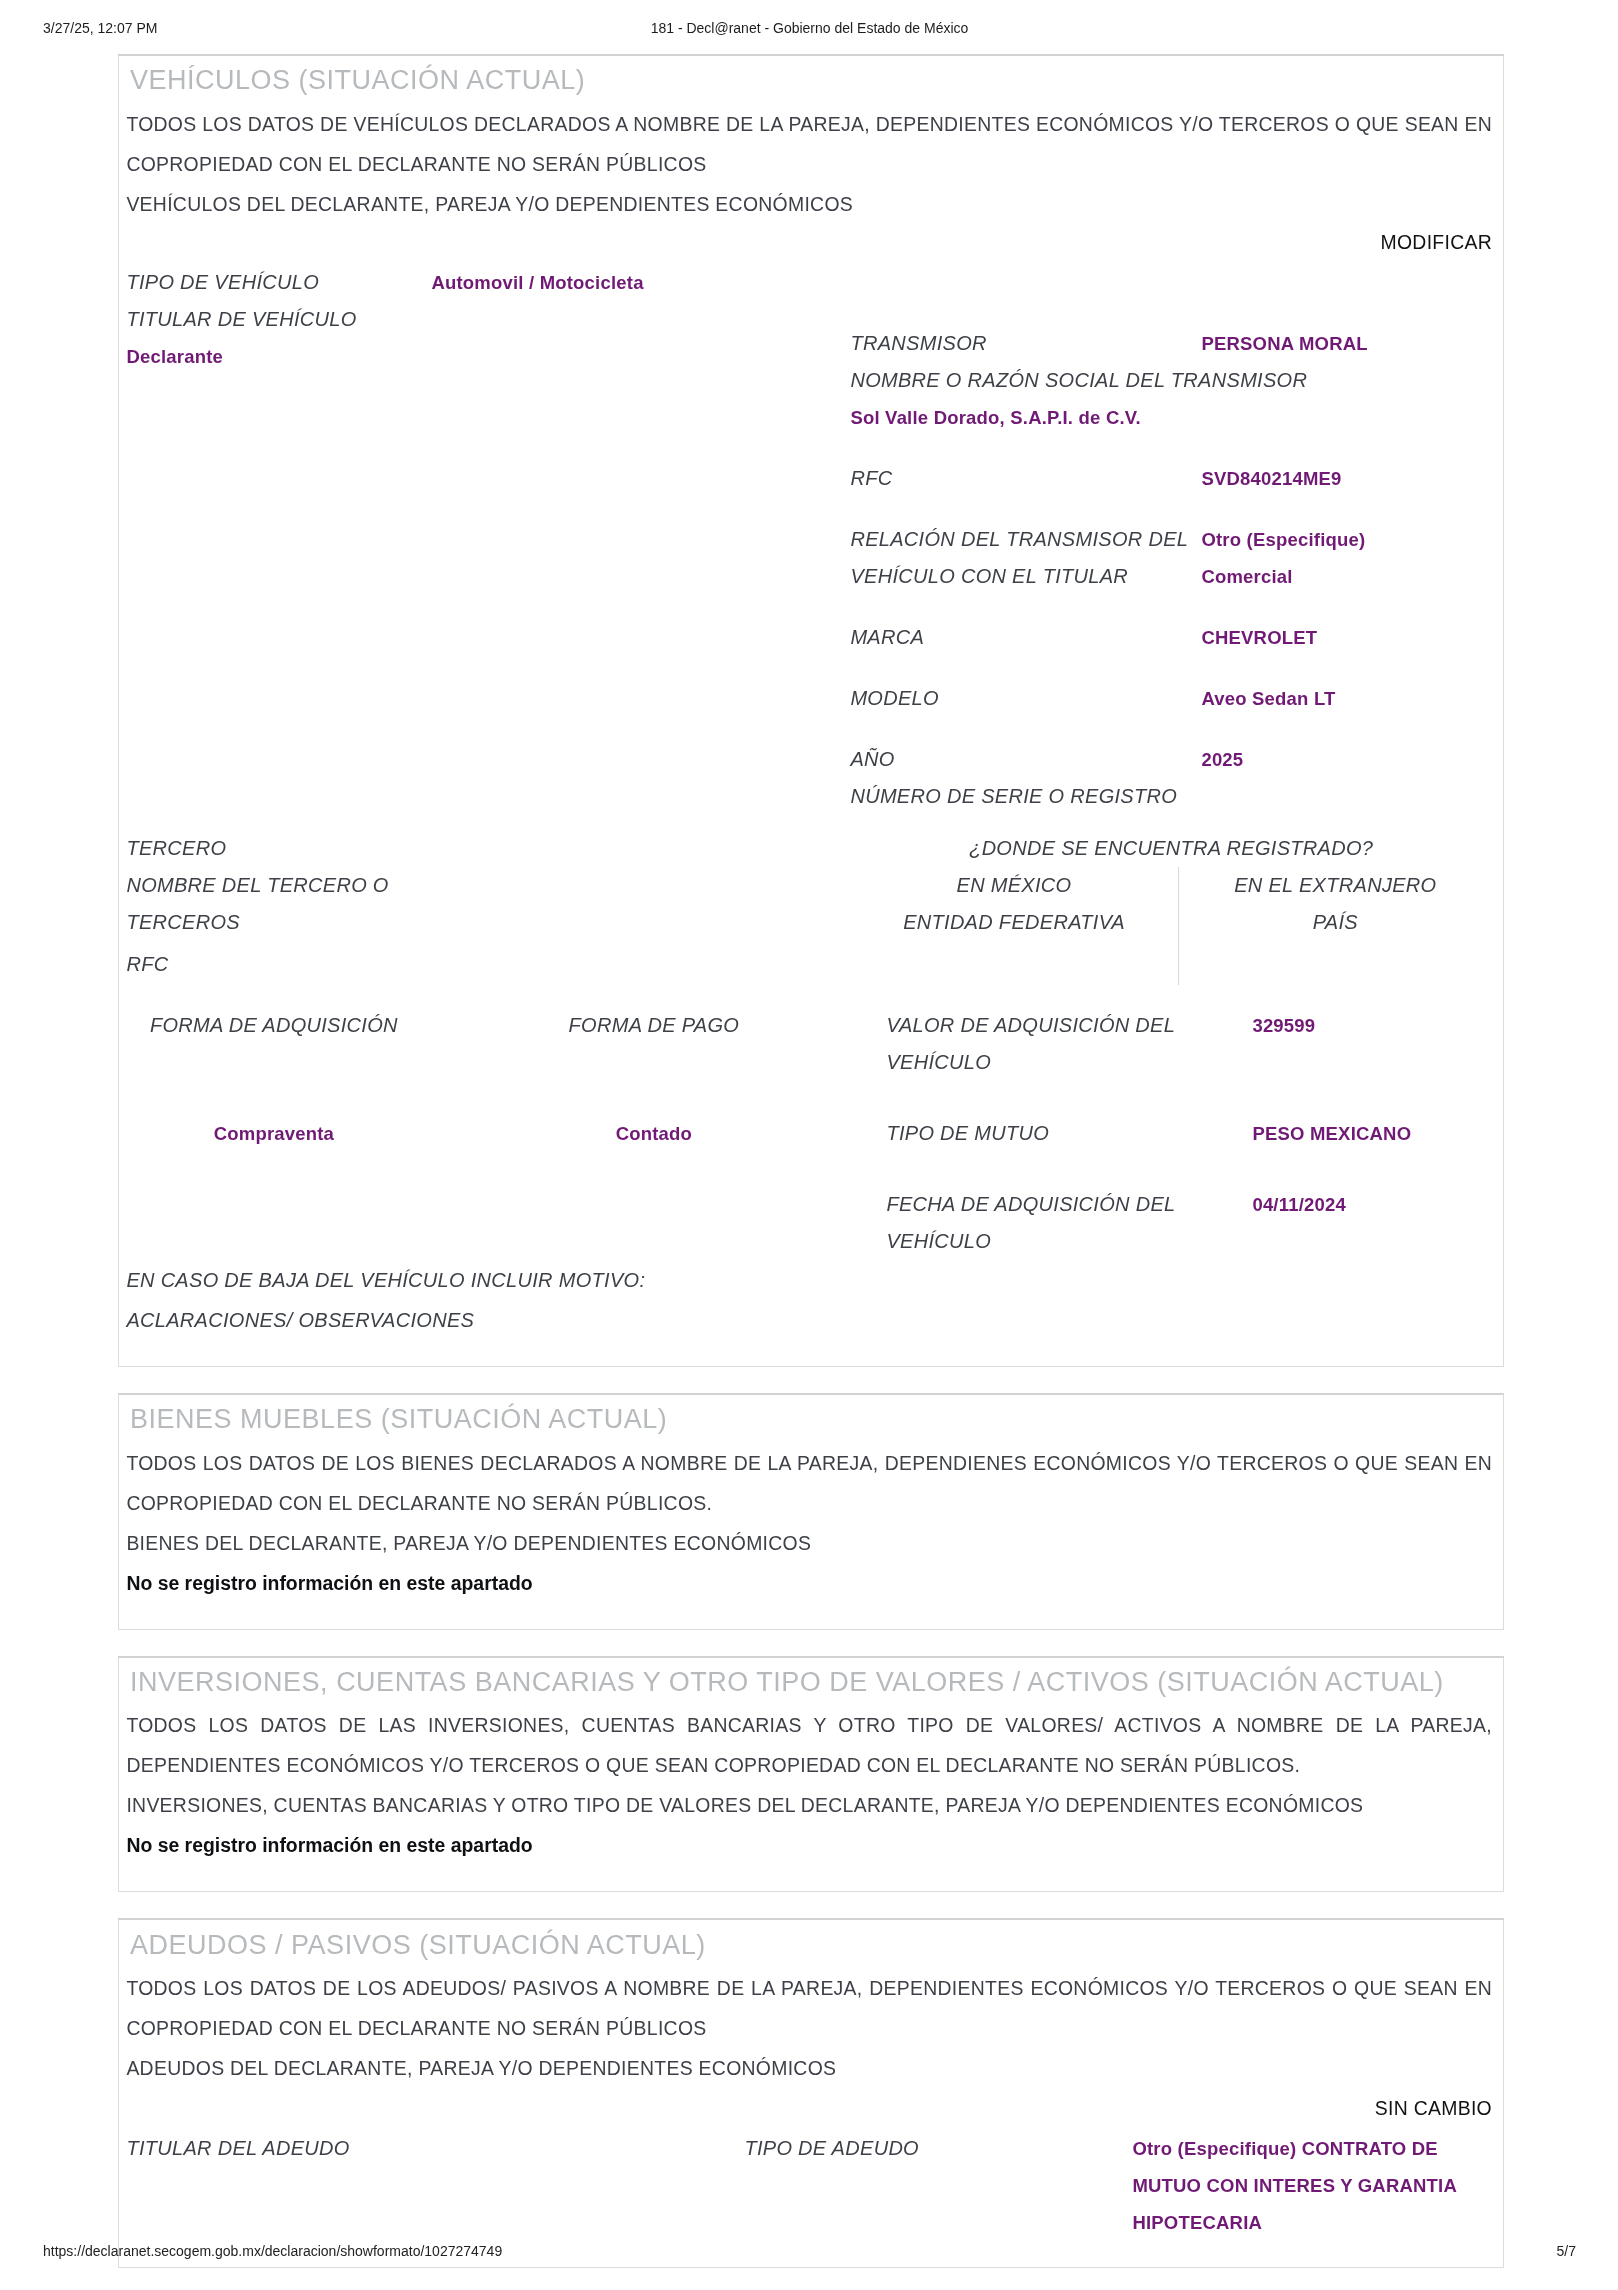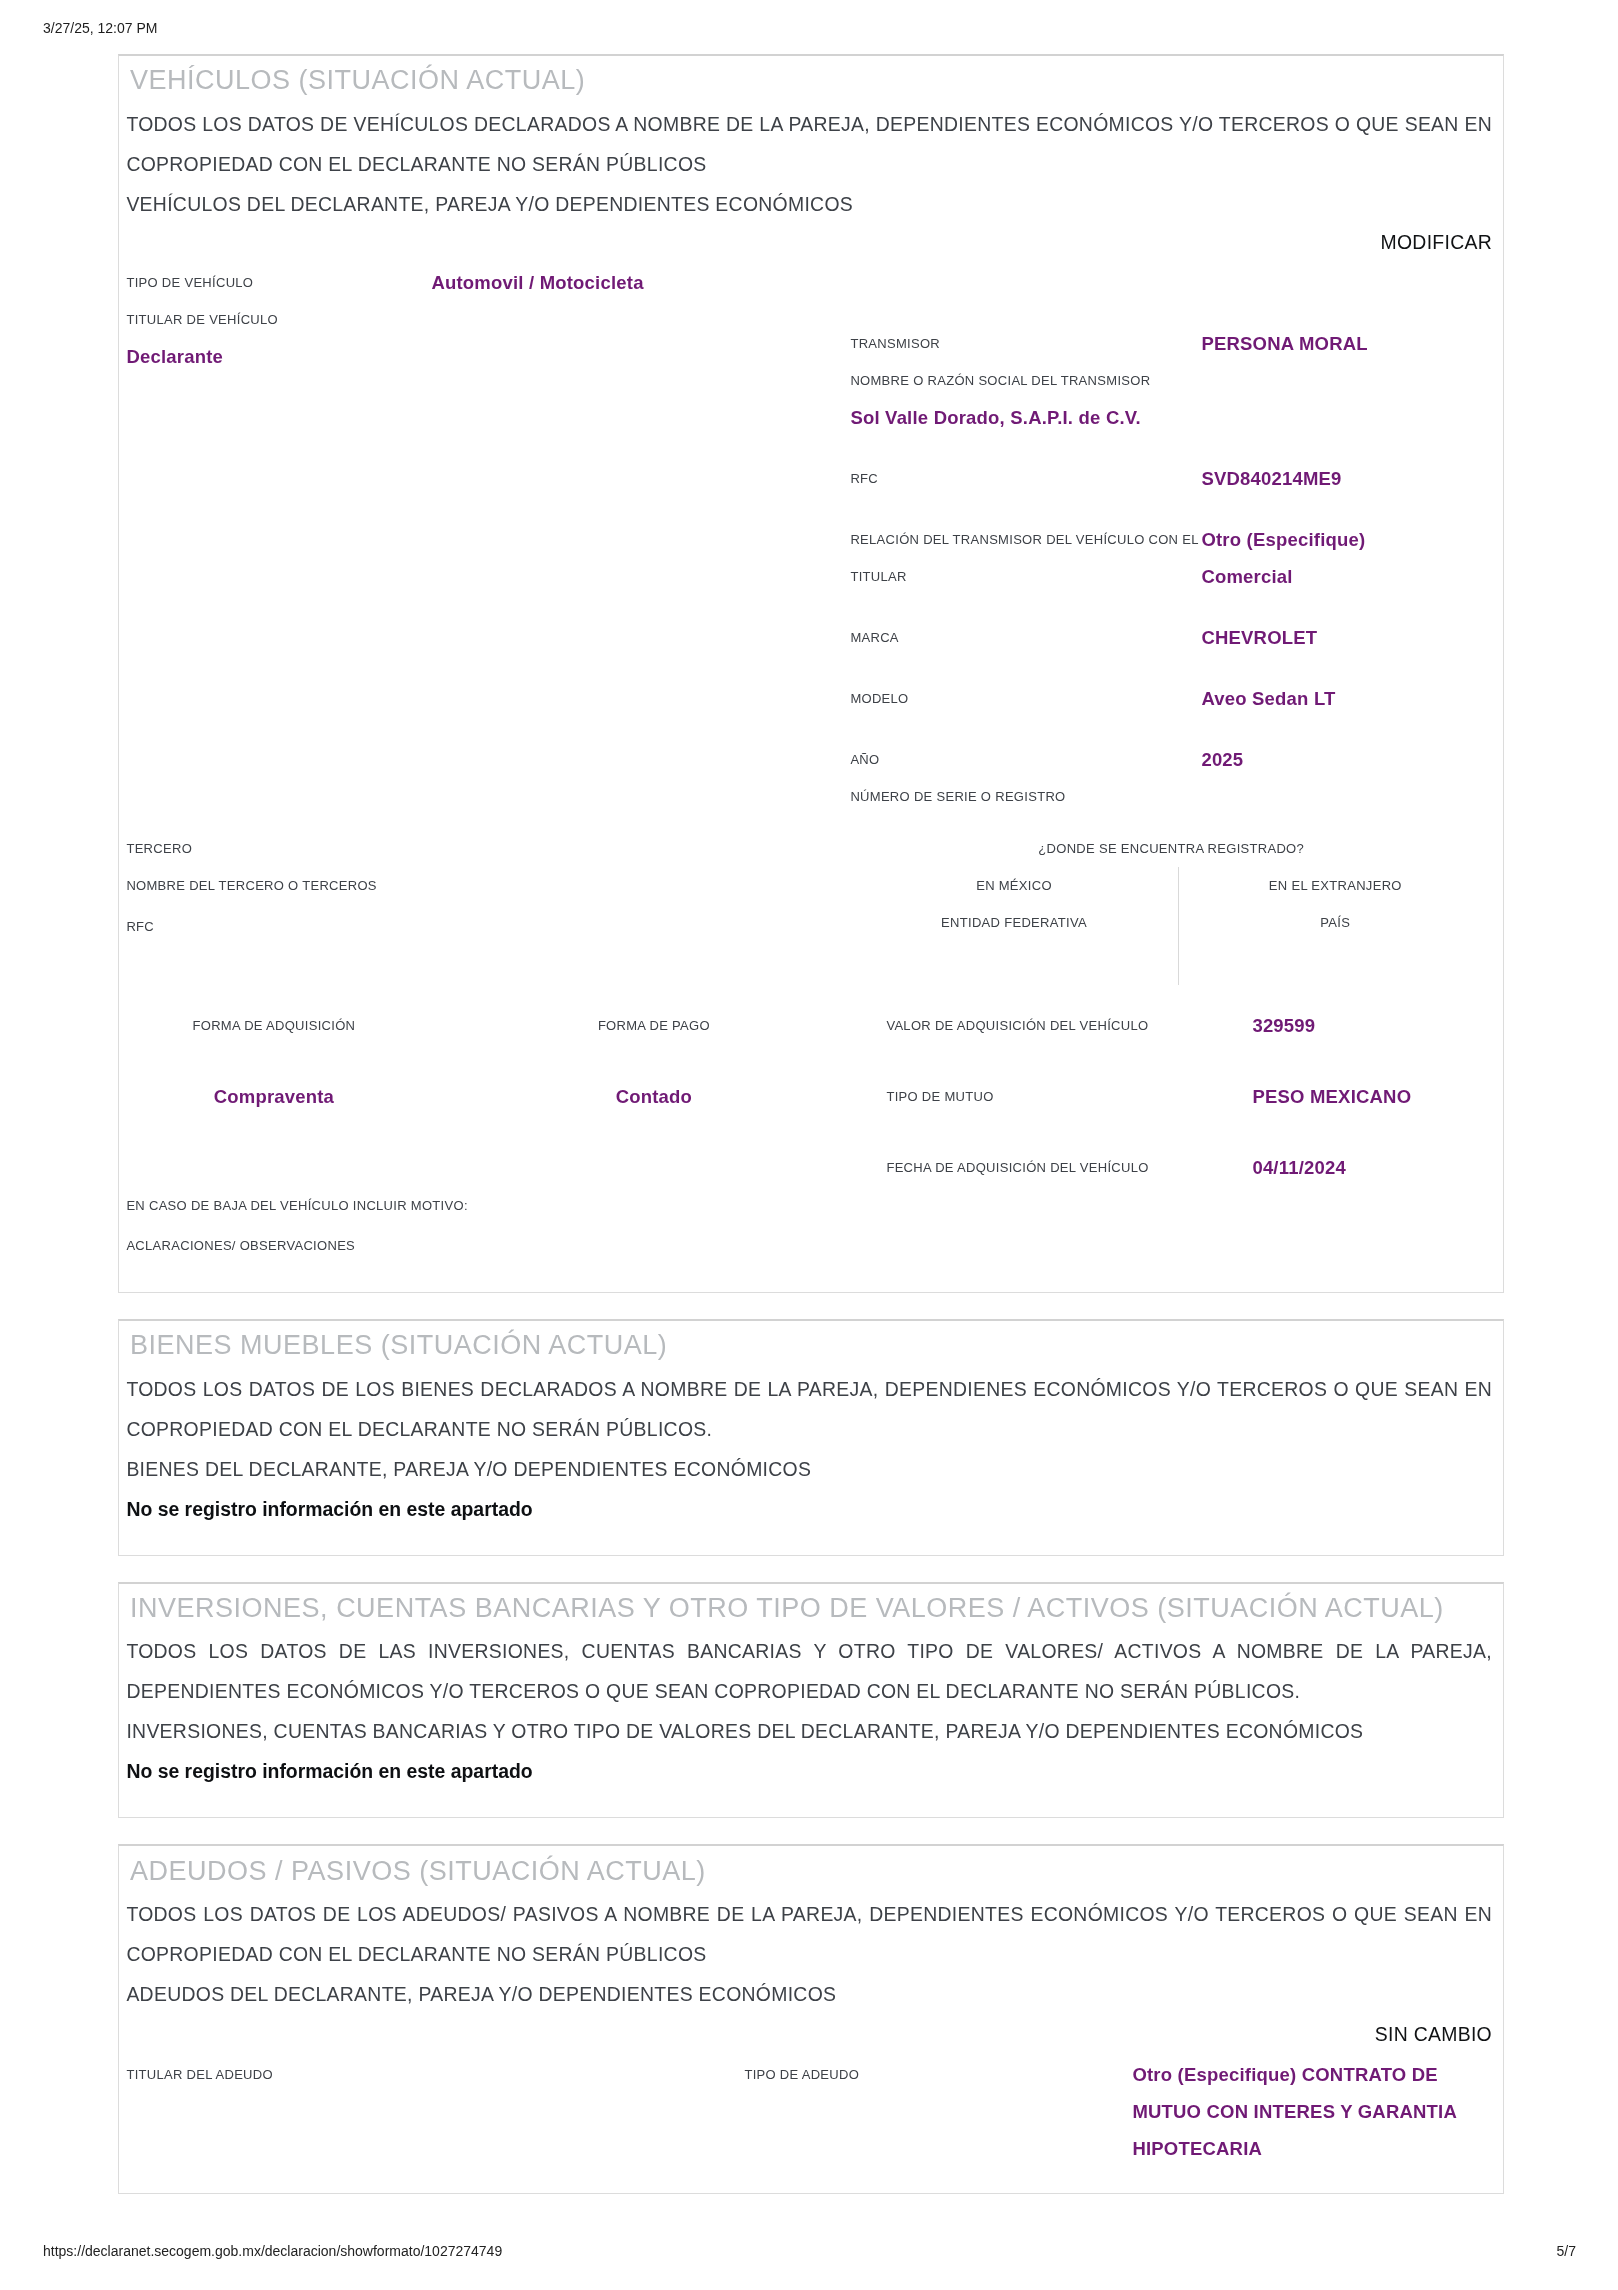"181 - Decl@ranet - Gobierno" span.ph-title { html: none -> <span>181 - Decl@ranet - Gobierno del Estado de México</span> }
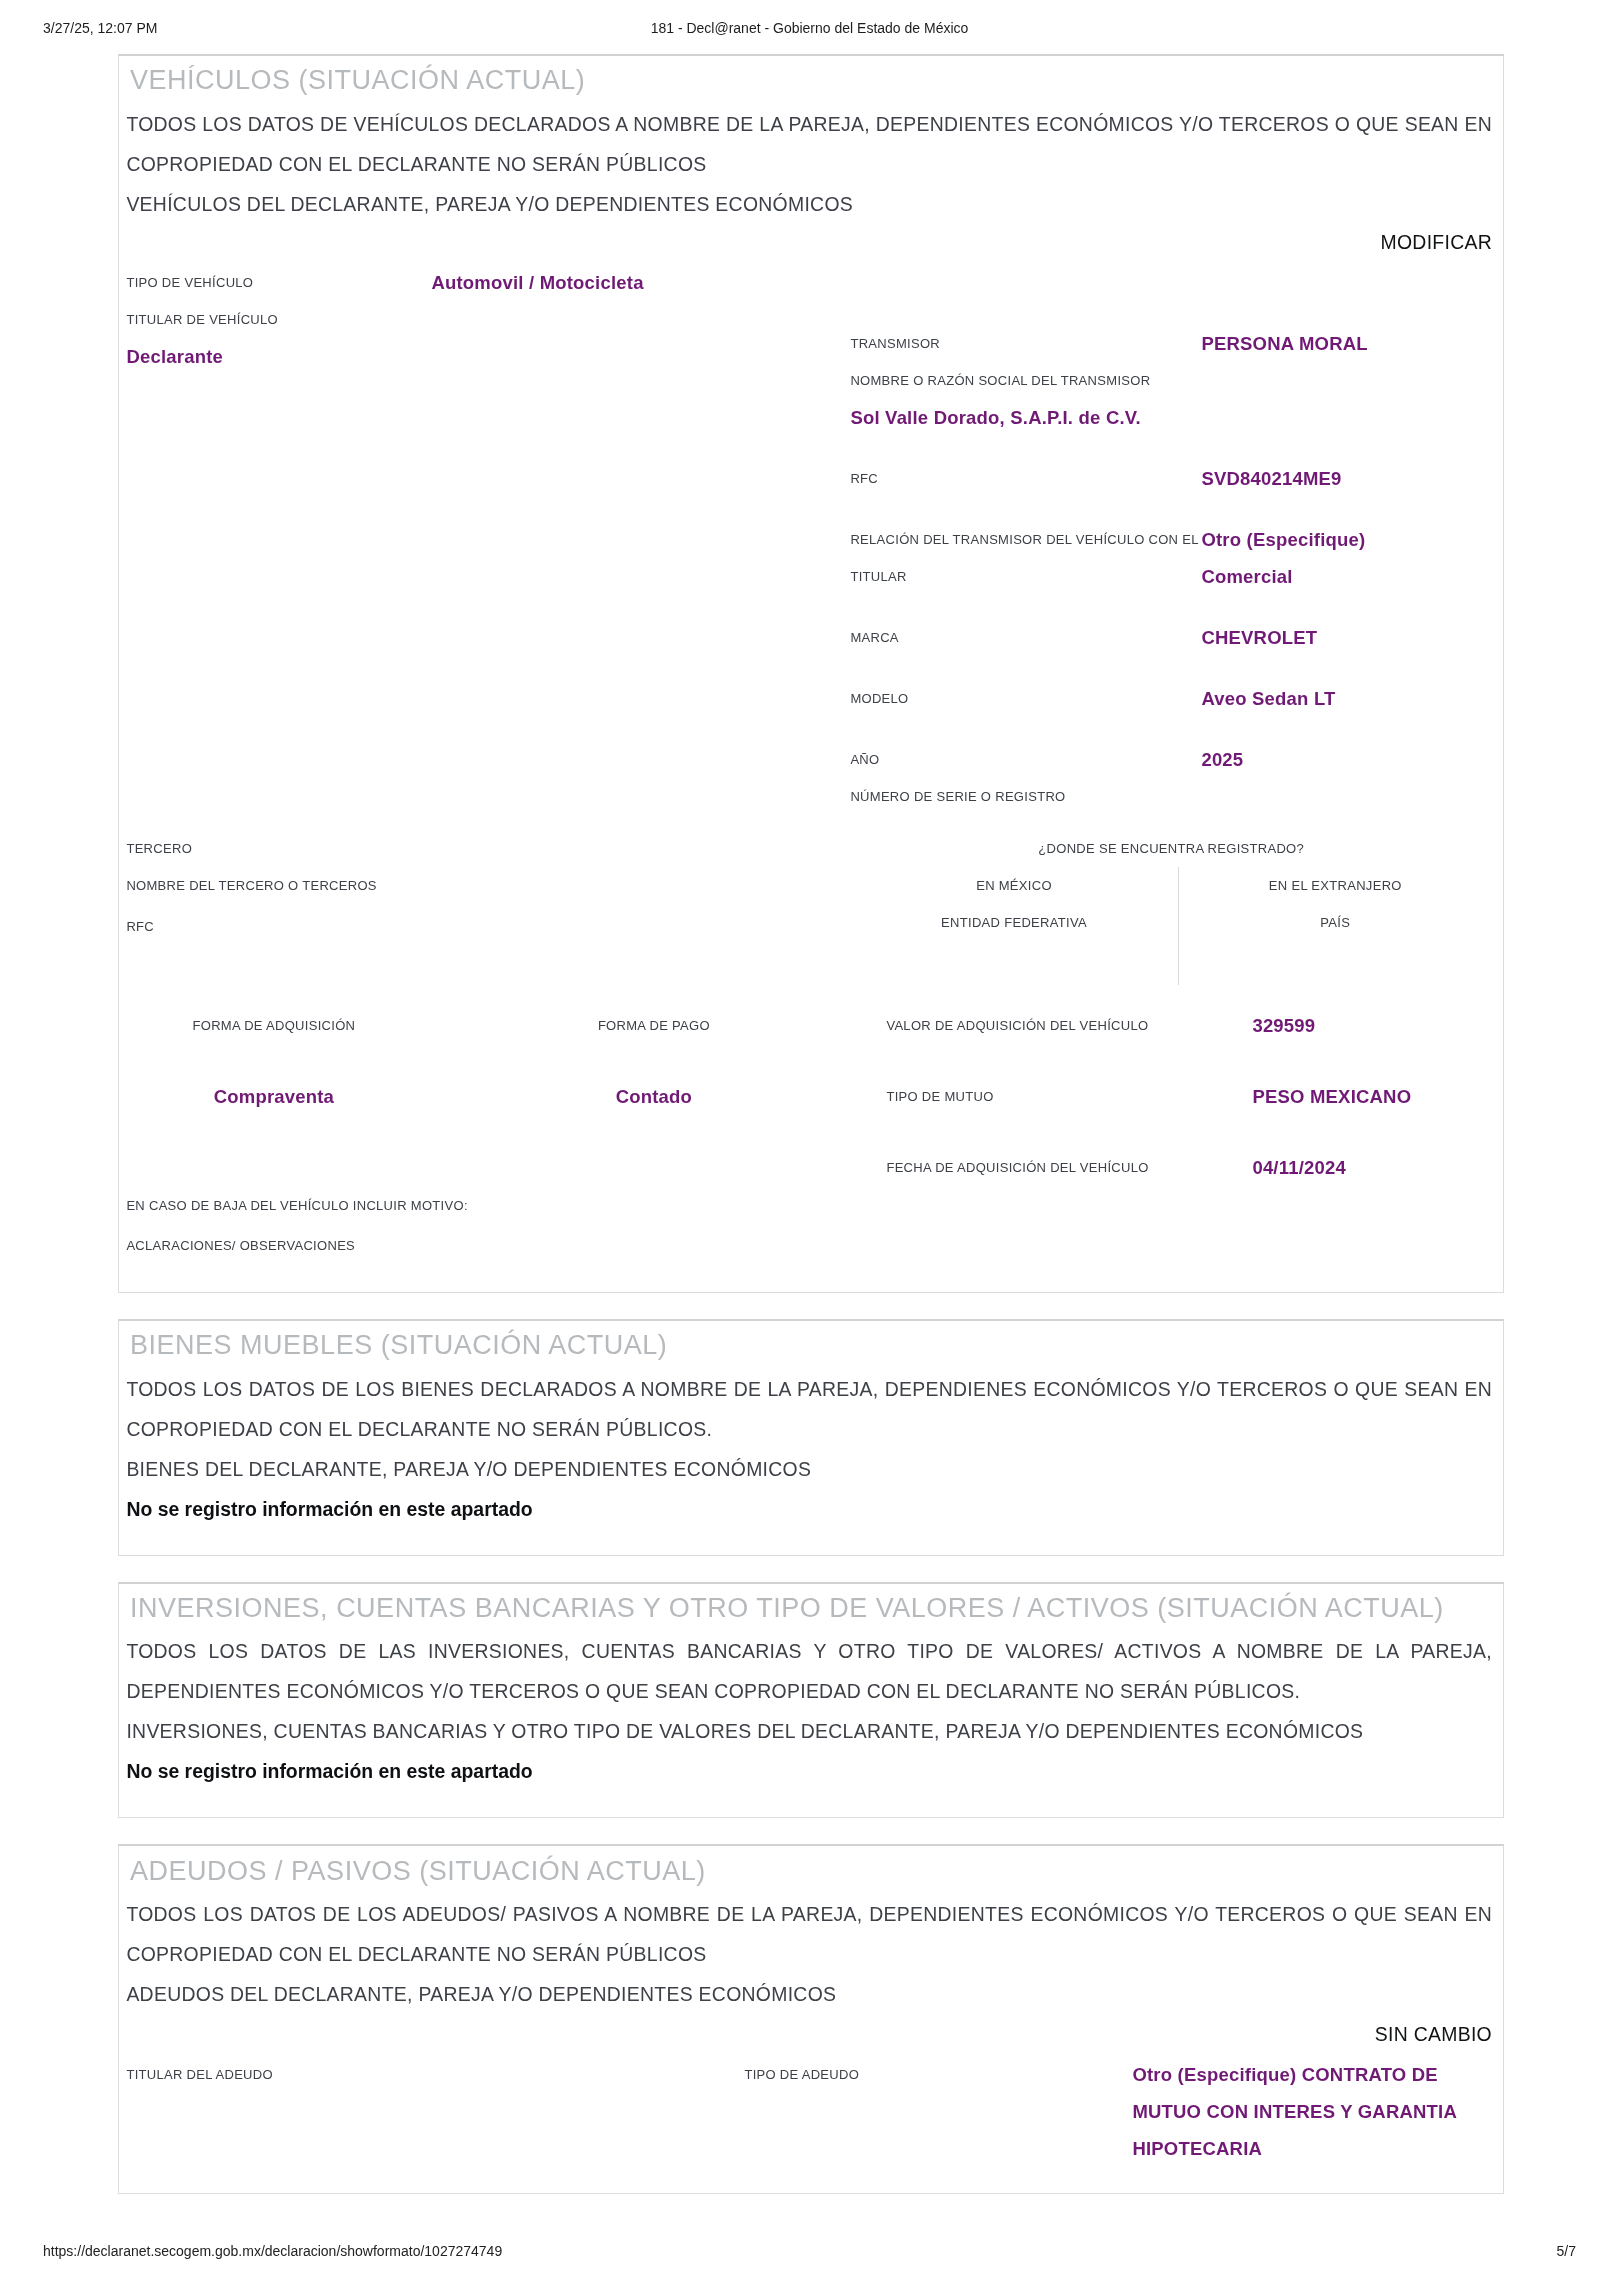"TIPO DE VEHÍCULO" .label { font-size: 13px -> 20px; font-style: none -> italic }
